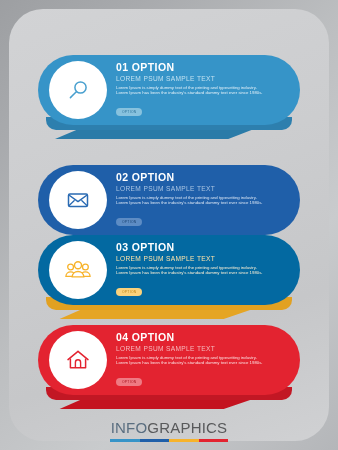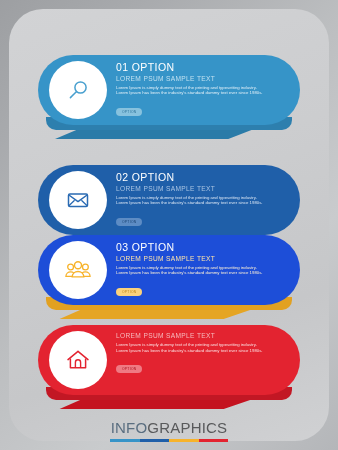"01 OPTION" .opt-title { font-weight: 400 -> 700 }
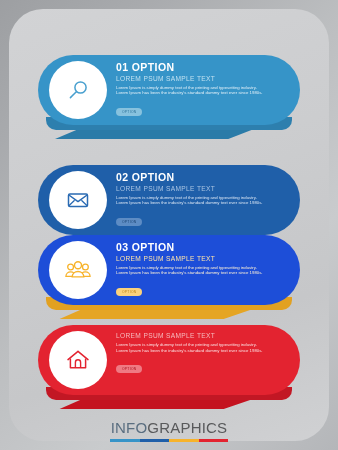"03 OPTION" .c3 .pill { background: #1d4ed8 -> #0369a1 }
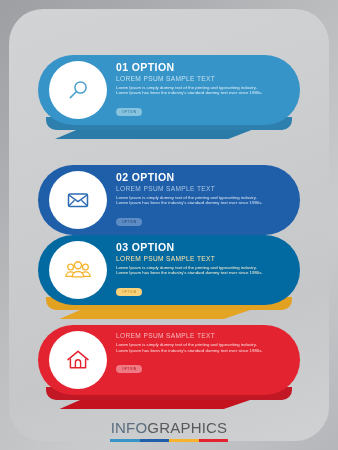"04 OPTION" div.opt-title { html: none -> <div>04 OPTION</div> }
